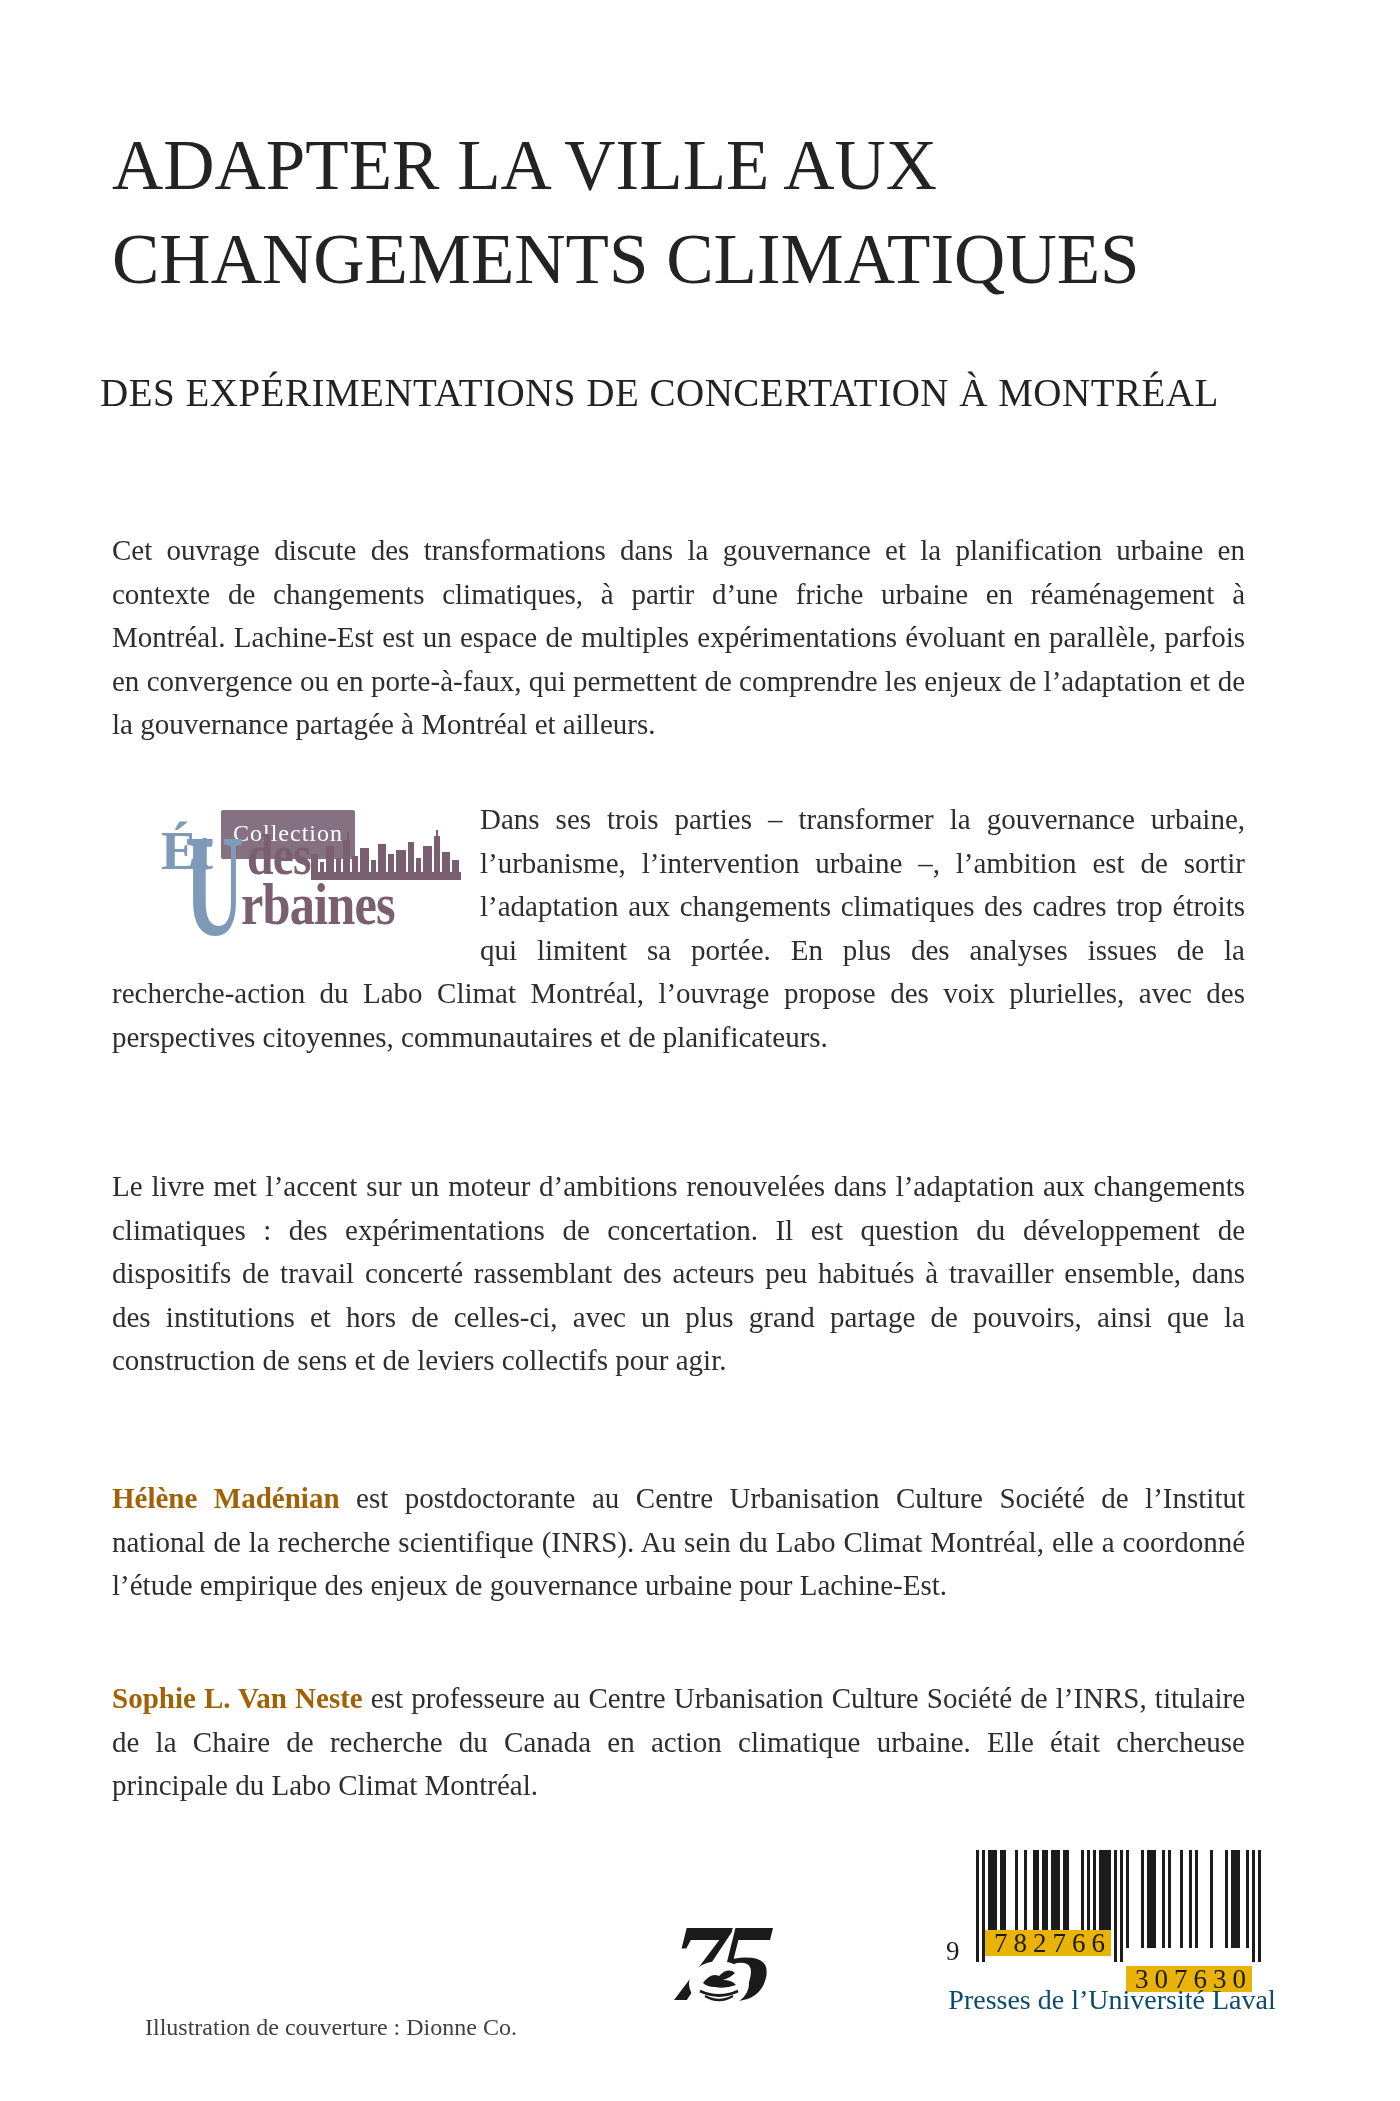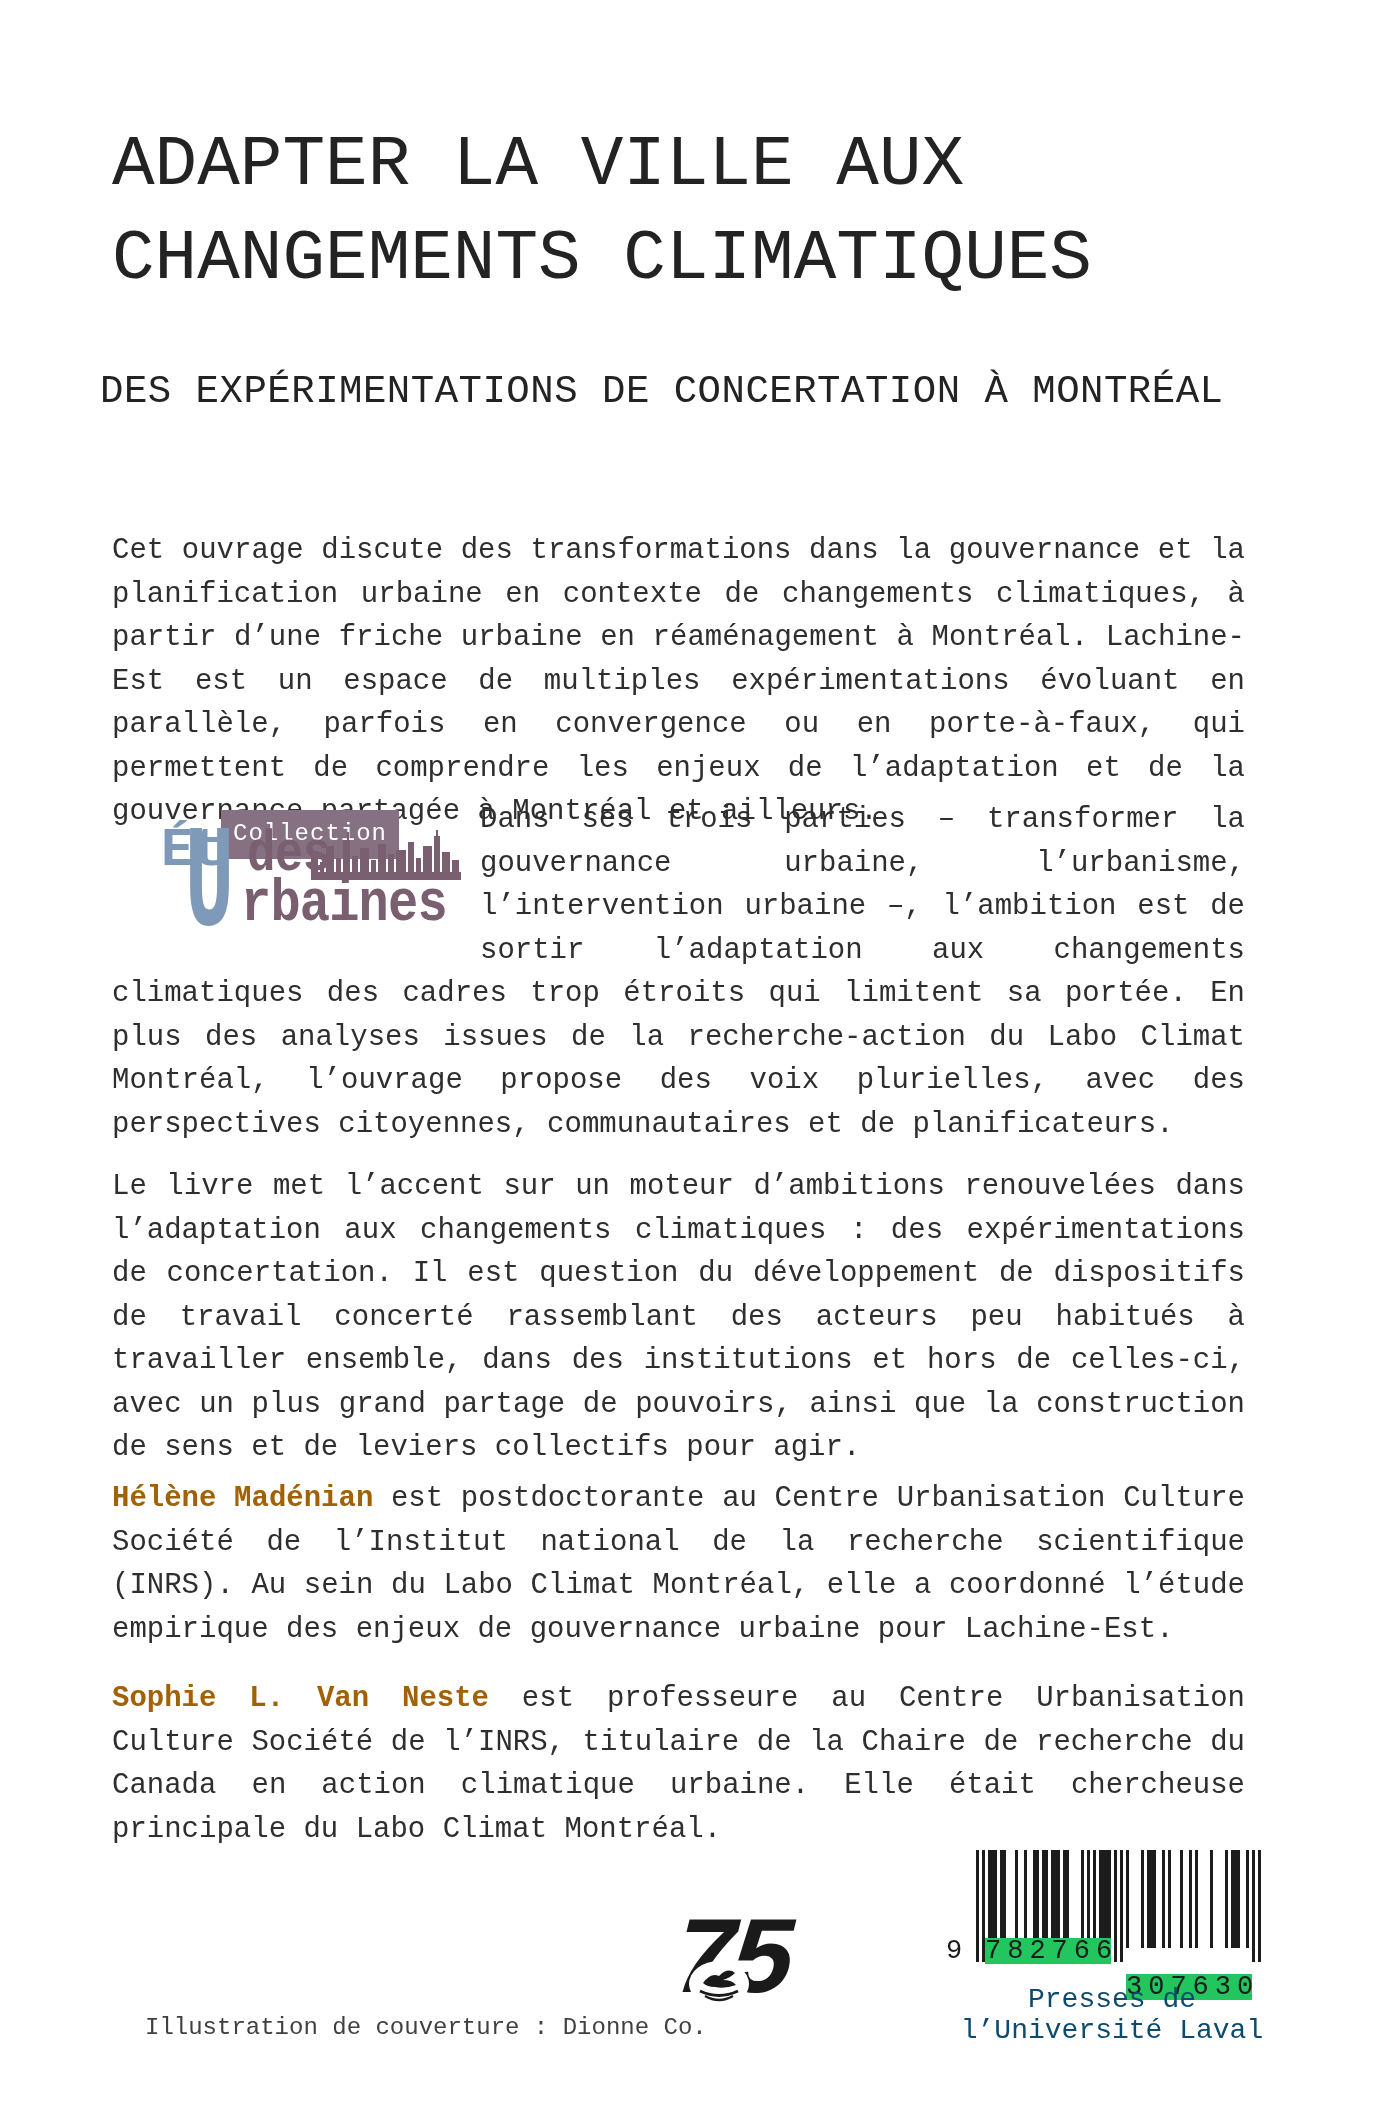"ADAPTER LA VILLE AUX" .page { font-family: Liberation Mono, monospace -> Liberation Serif, serif }
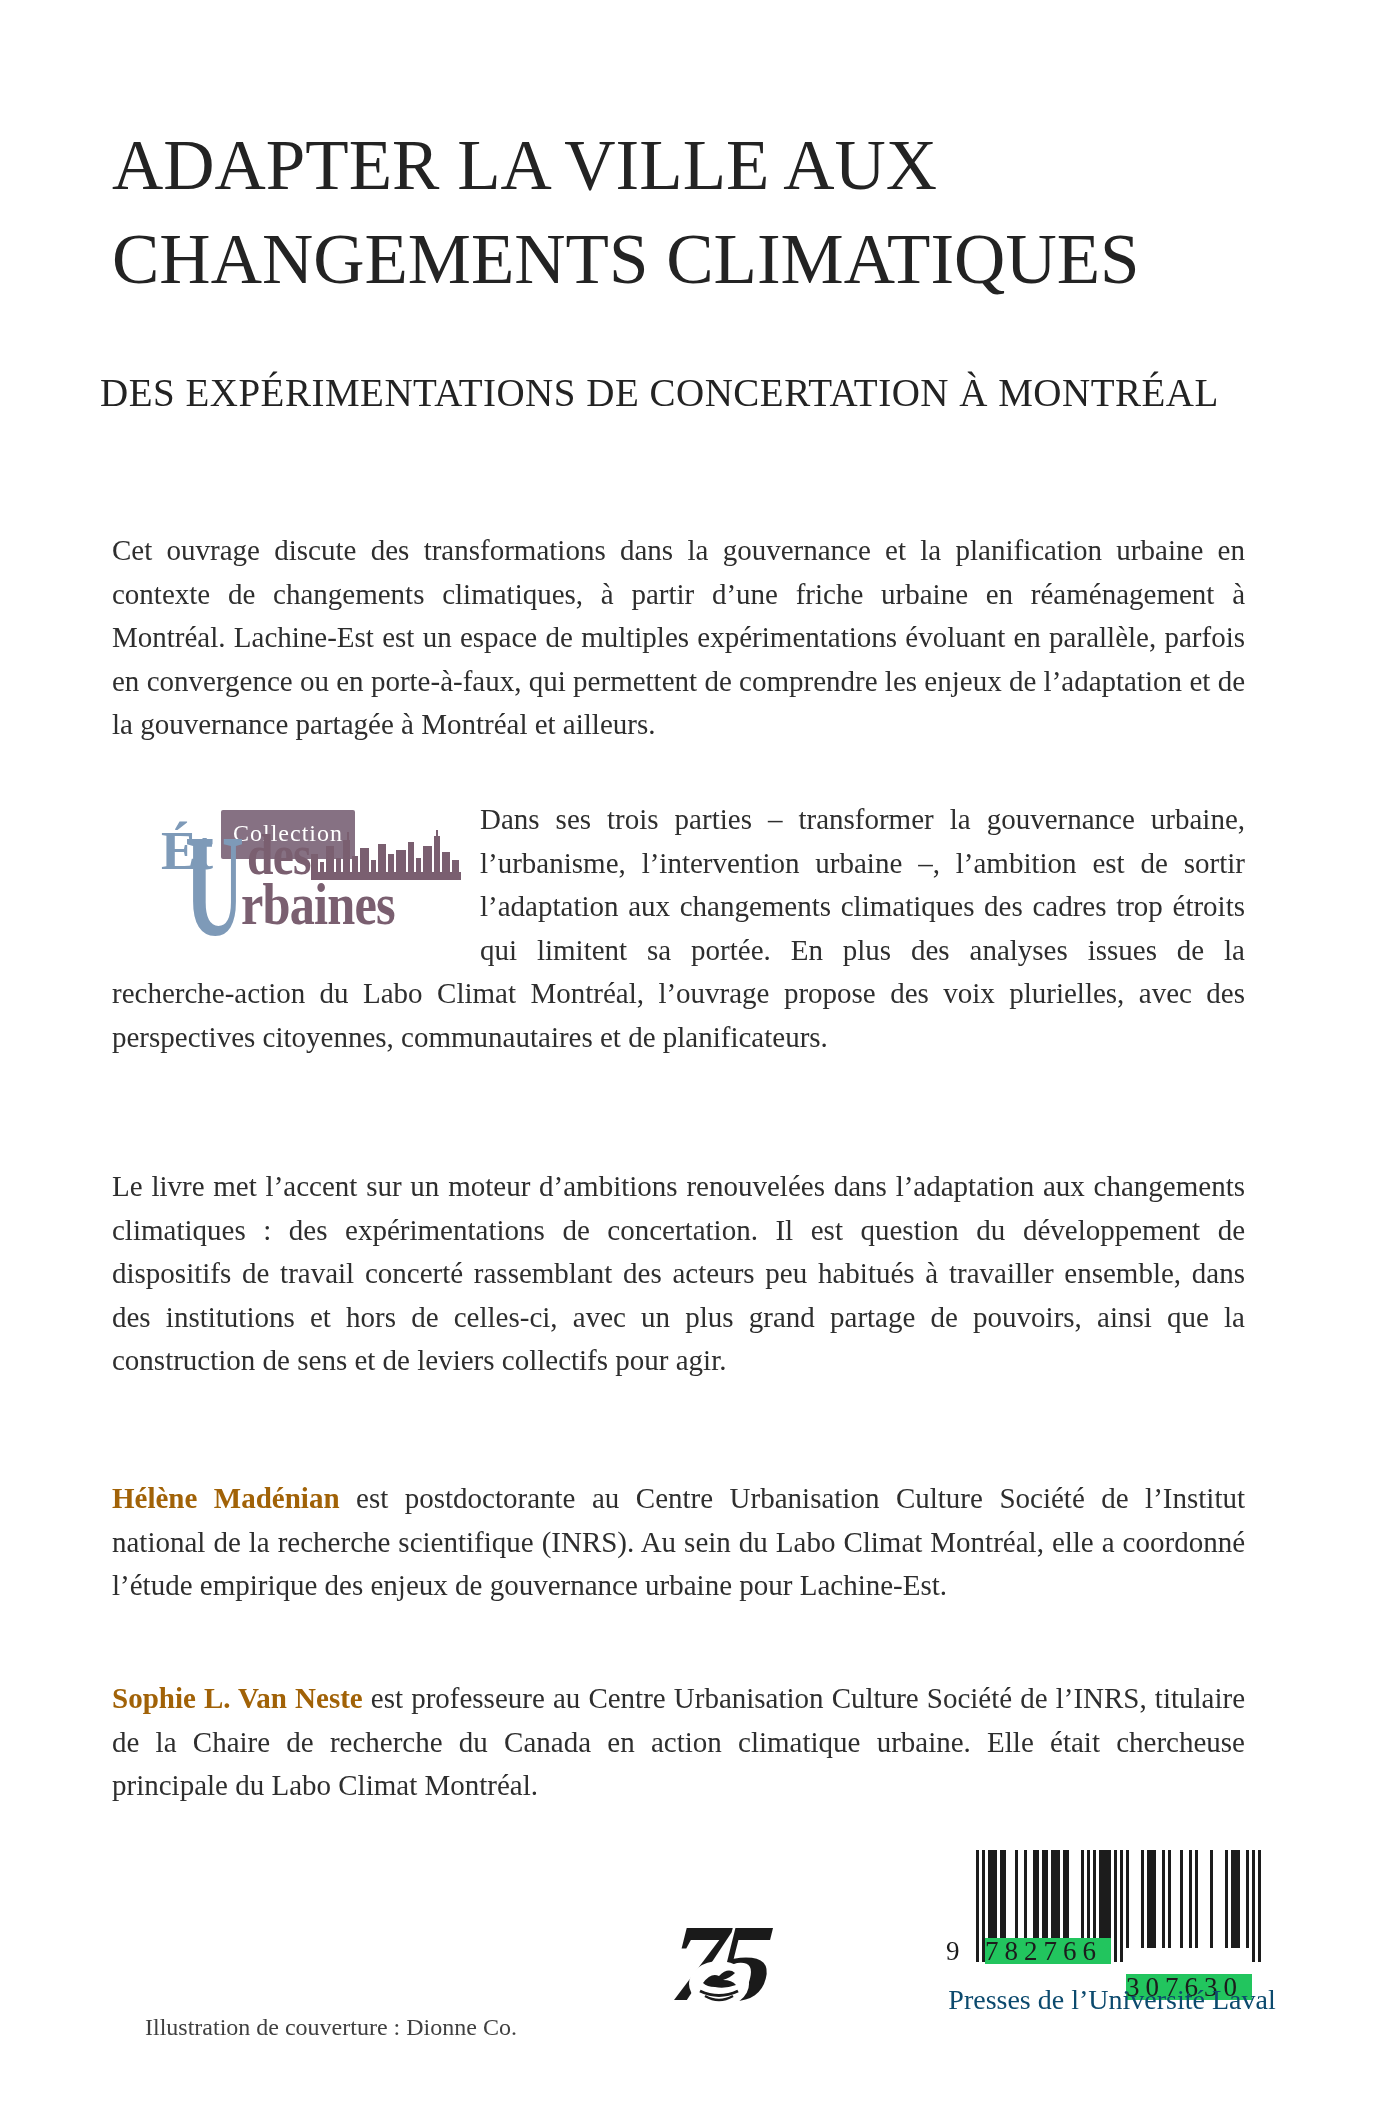"782766" .bc-digits { background: #22c55e -> #eab308; text-align: left -> right; top: 88px -> 80px }
